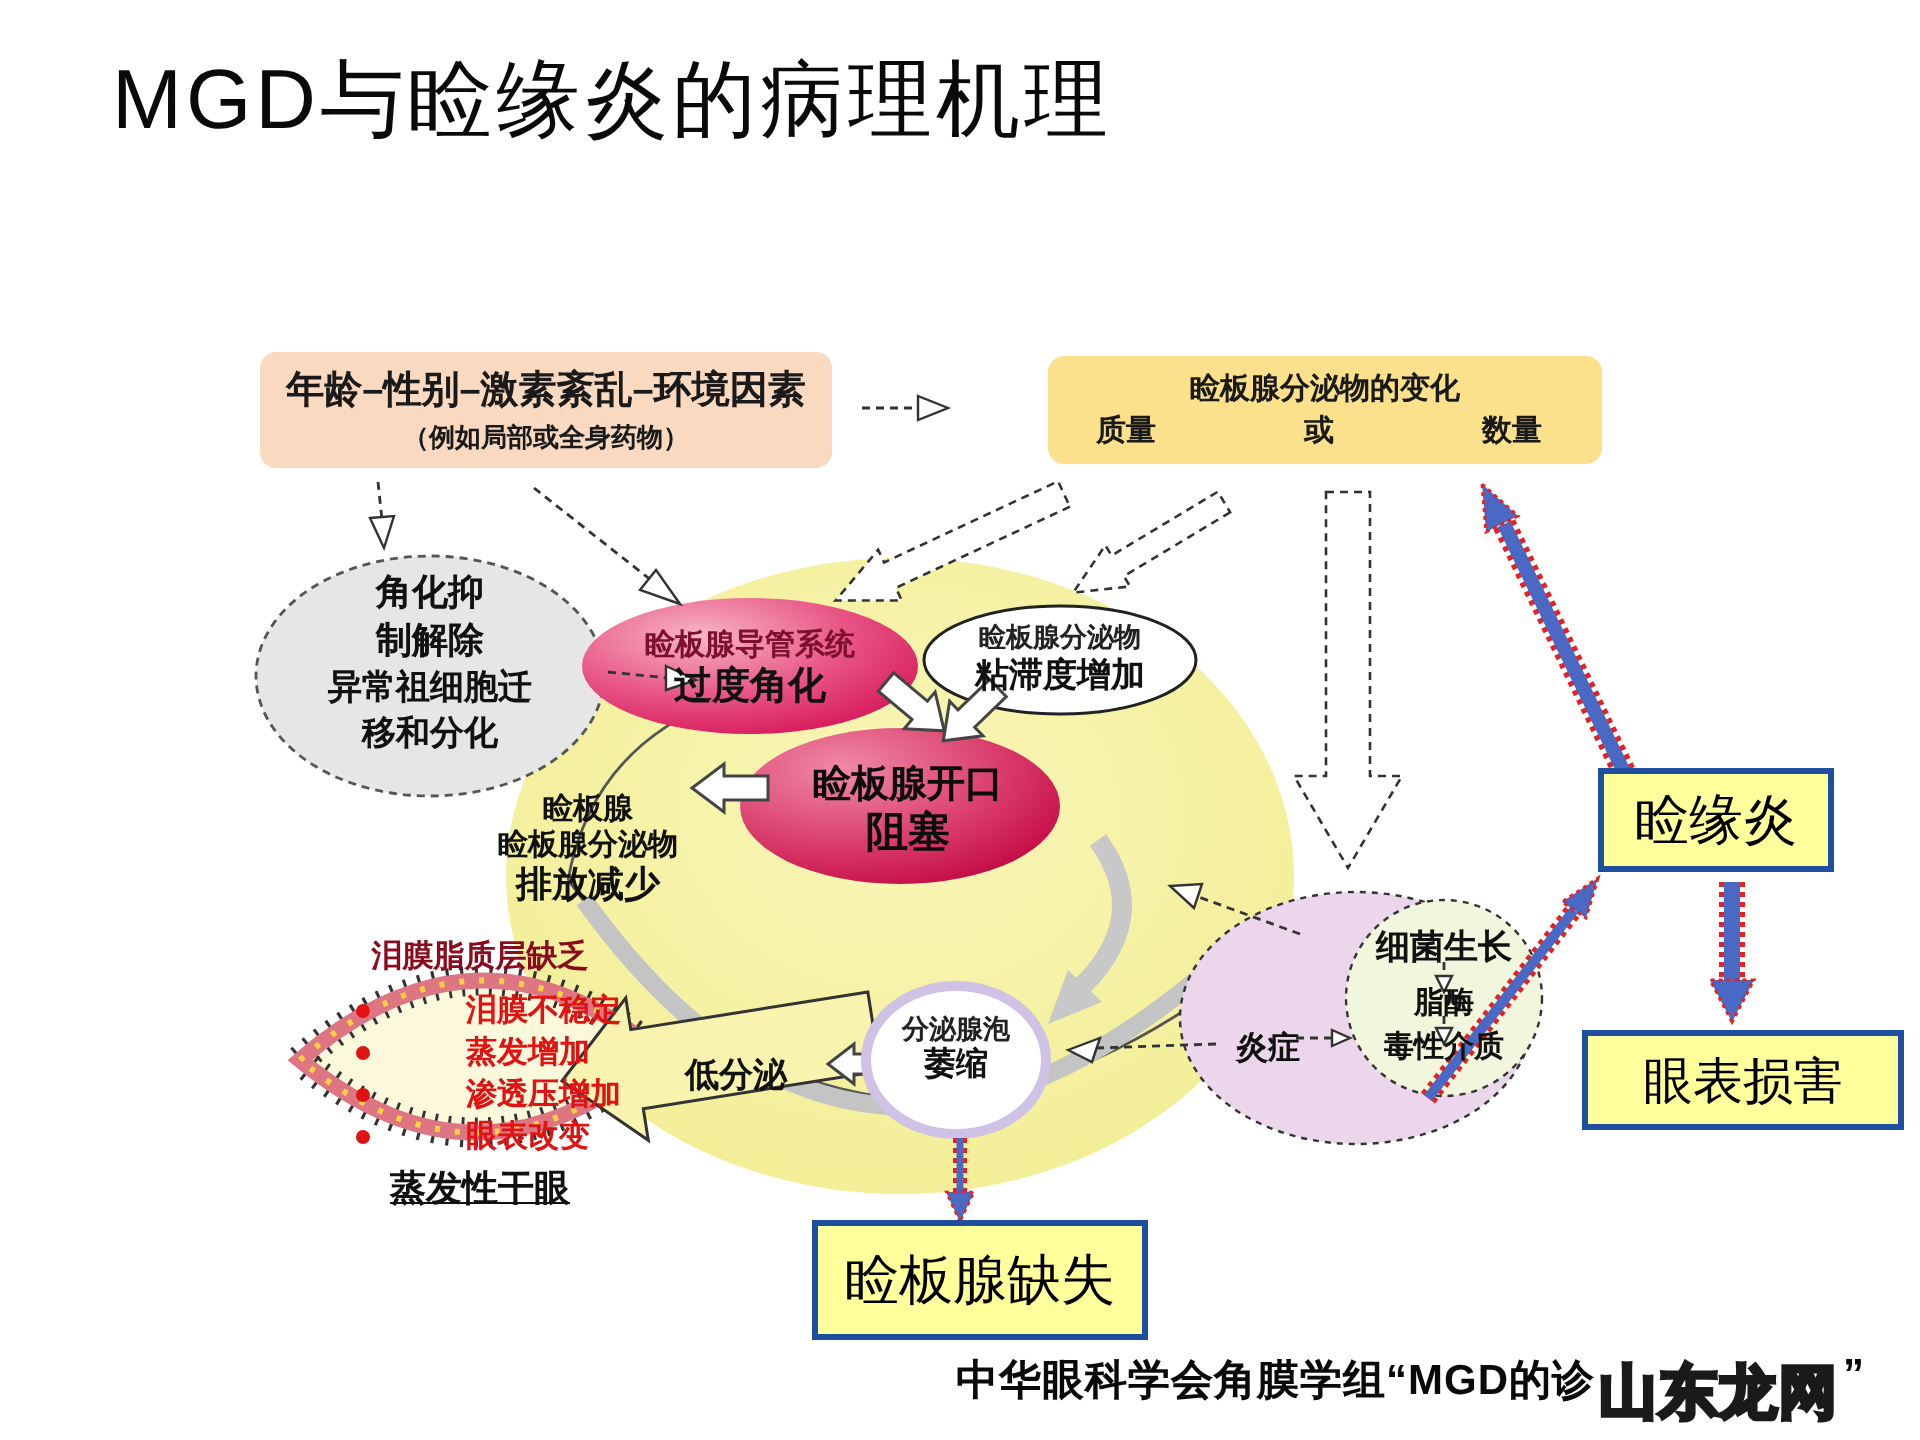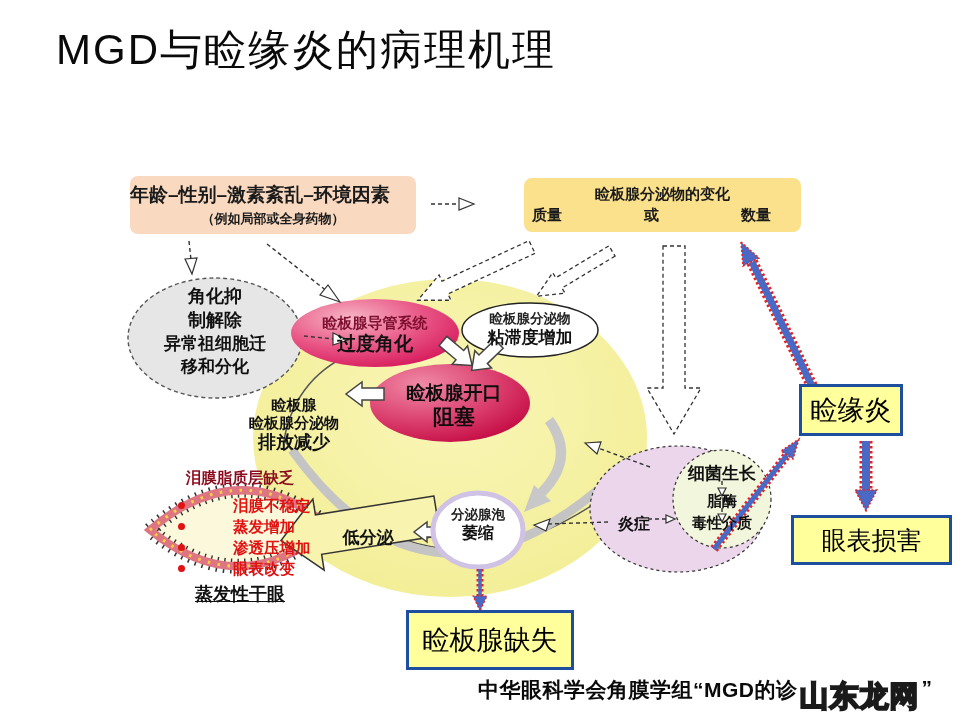"年龄–性别–激素紊乱–环境因素" .factors .l1 { text-align: left -> center }
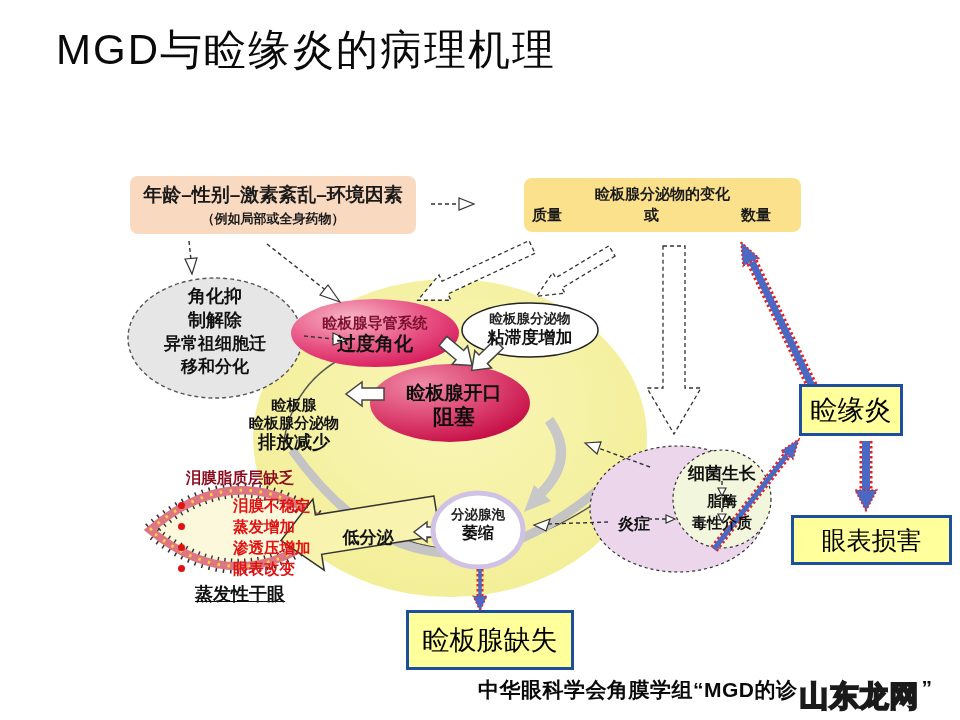"质量" .secretion .row { padding: 2px 30px 0 8px -> 2px 30px 0 24px }
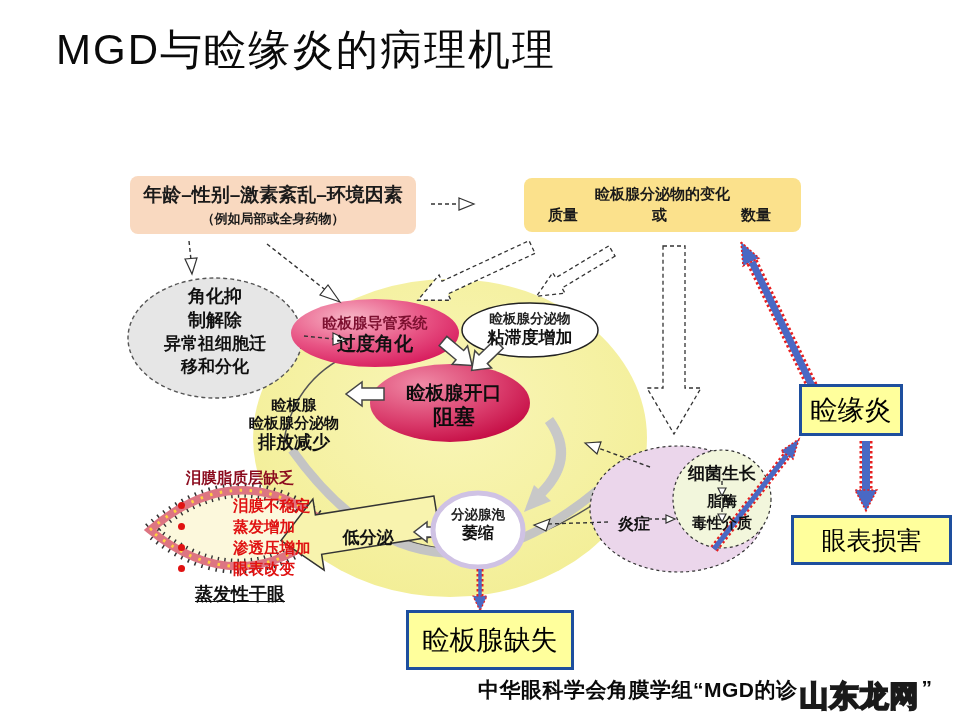"睑缘炎" .blepharitis { width: 104px -> 118px }
